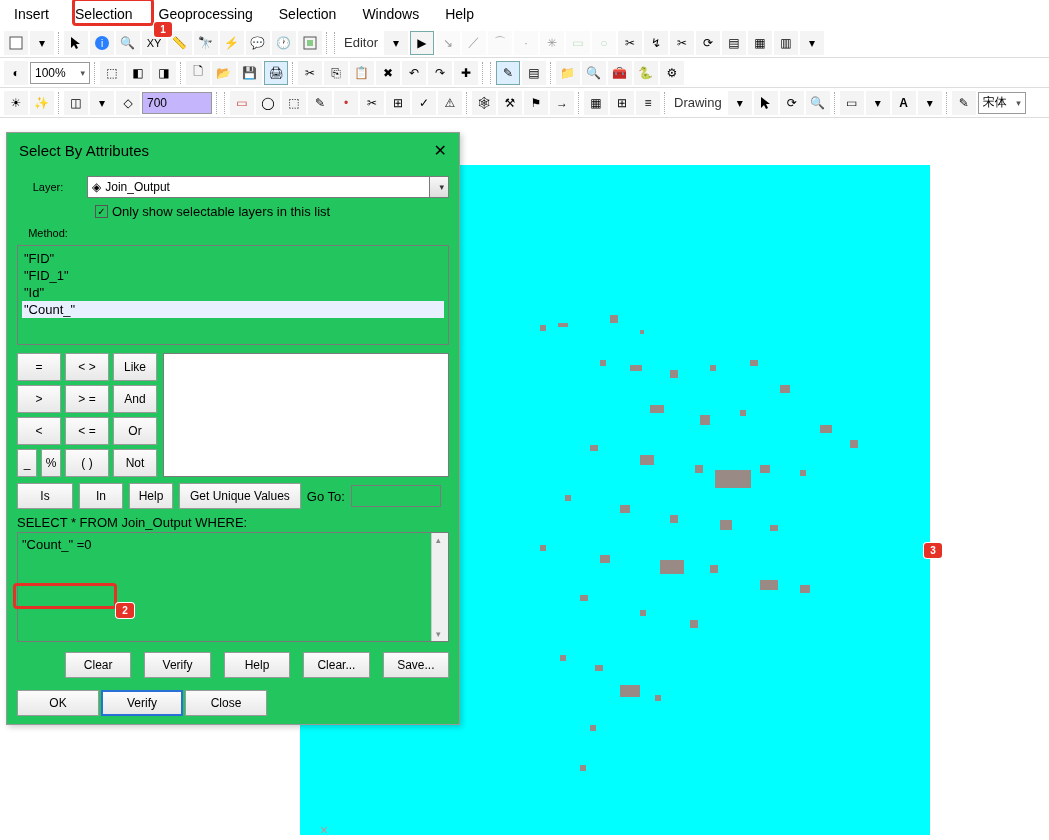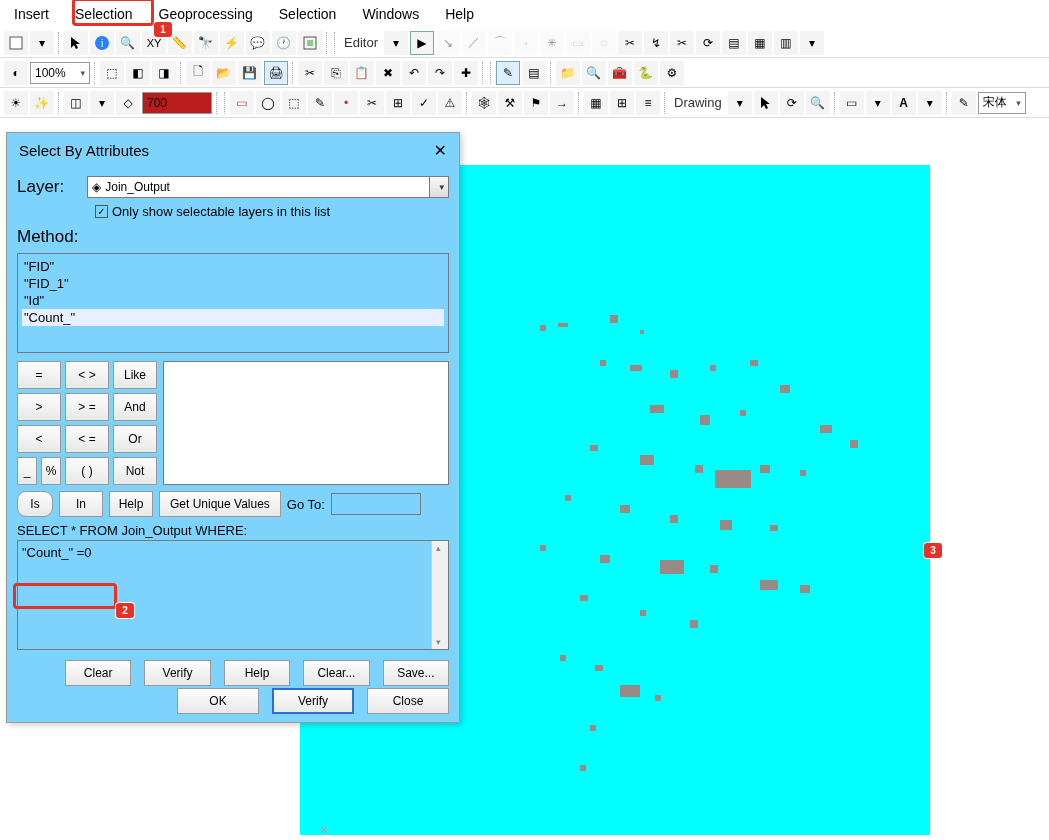"700" .tool-text { background: #b91c1c -> #c4b5fd }
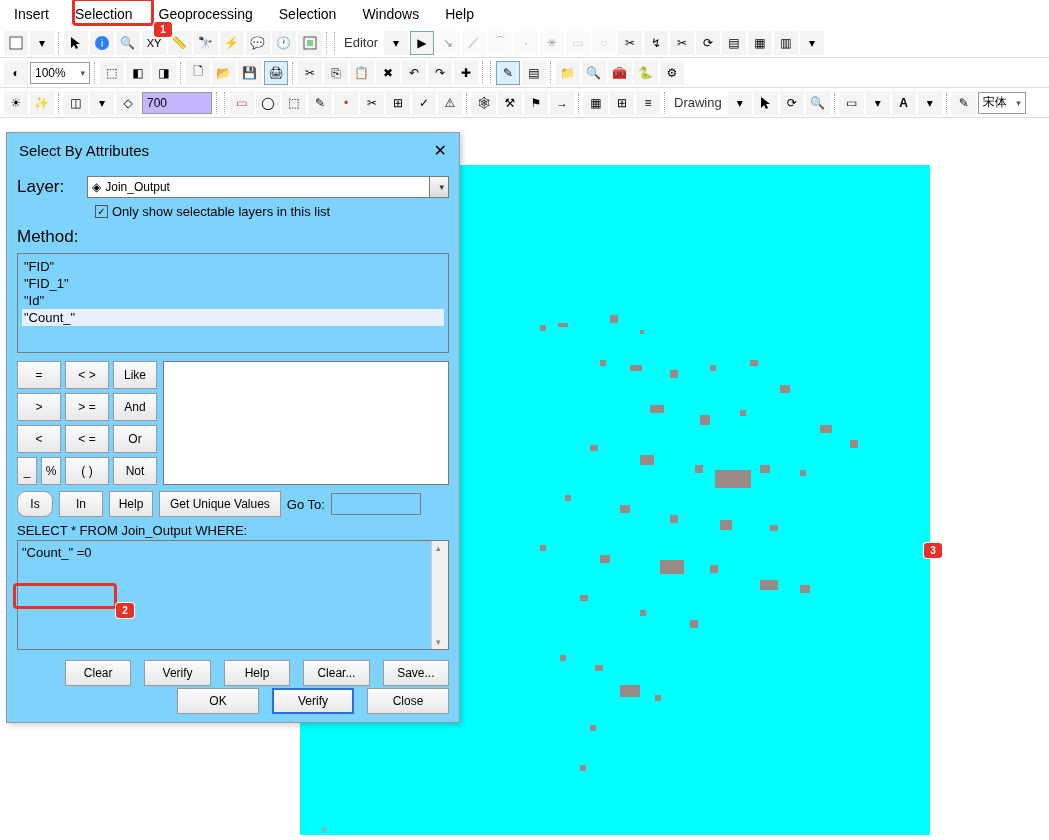"Select By Attributes" .dialog { background: #7dd3fc -> #22c55e }
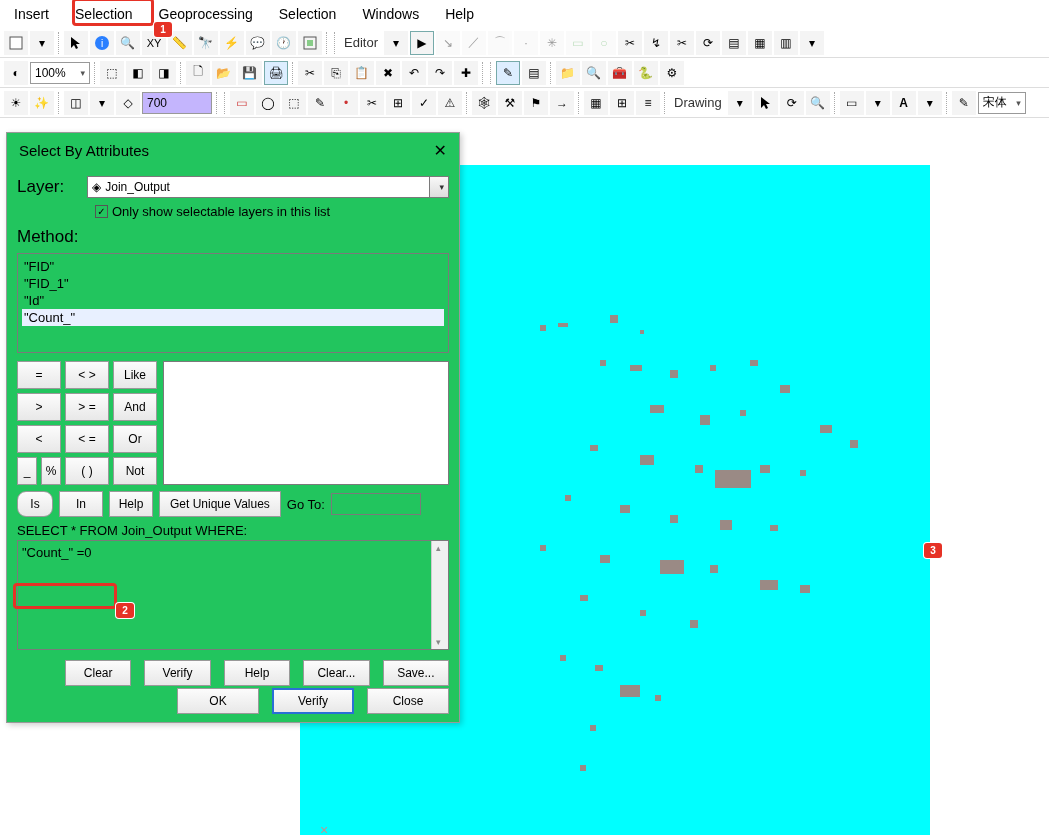"Layer:" .row-label { font-size: 17px -> 11px; text-align: none -> center }
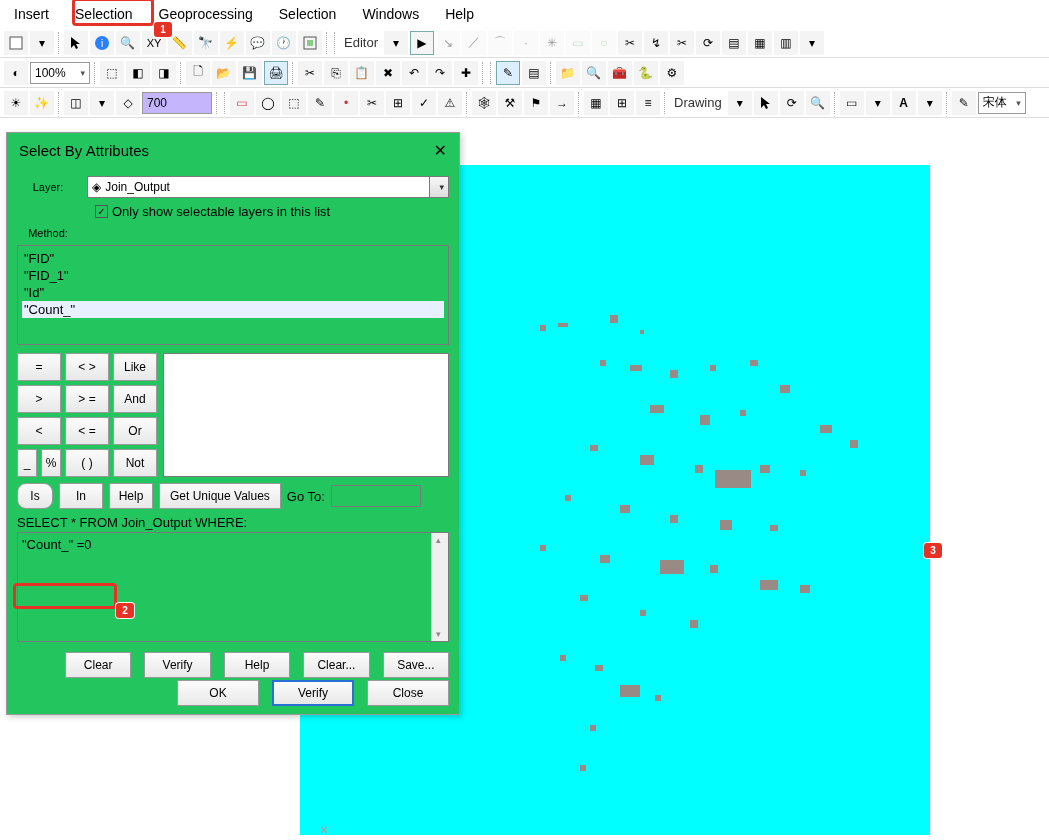"Is" div.op-btn { border-radius: 9px -> none; width: 36px -> 56px }
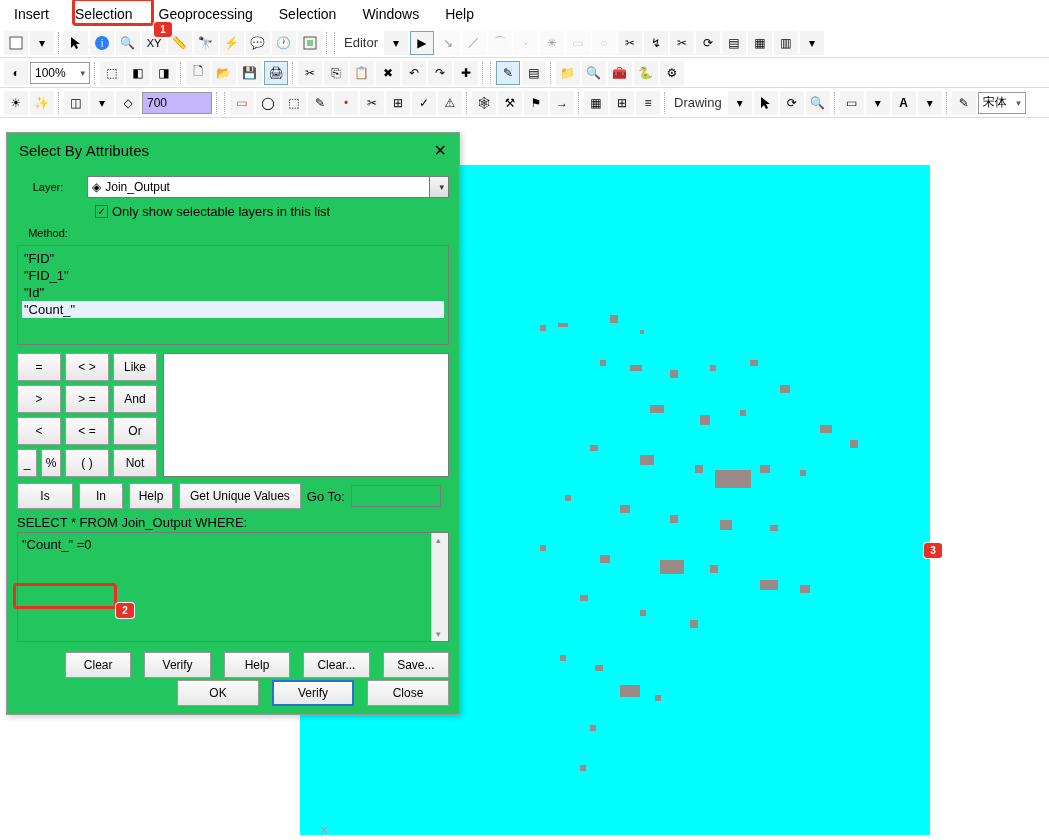"OK" .btn-row2 { gap: 13px -> 2px; justify-content: flex-end -> none; margin-top: 2px -> 12px }
